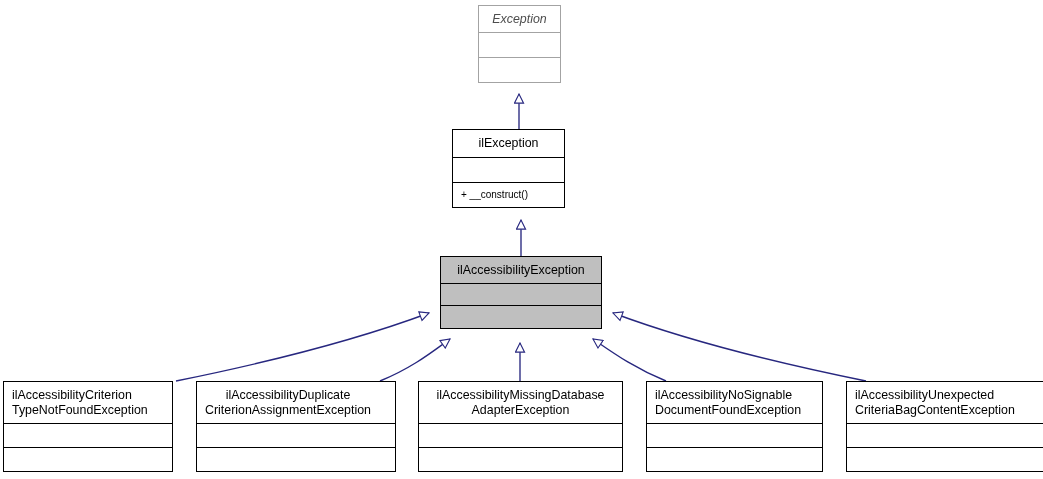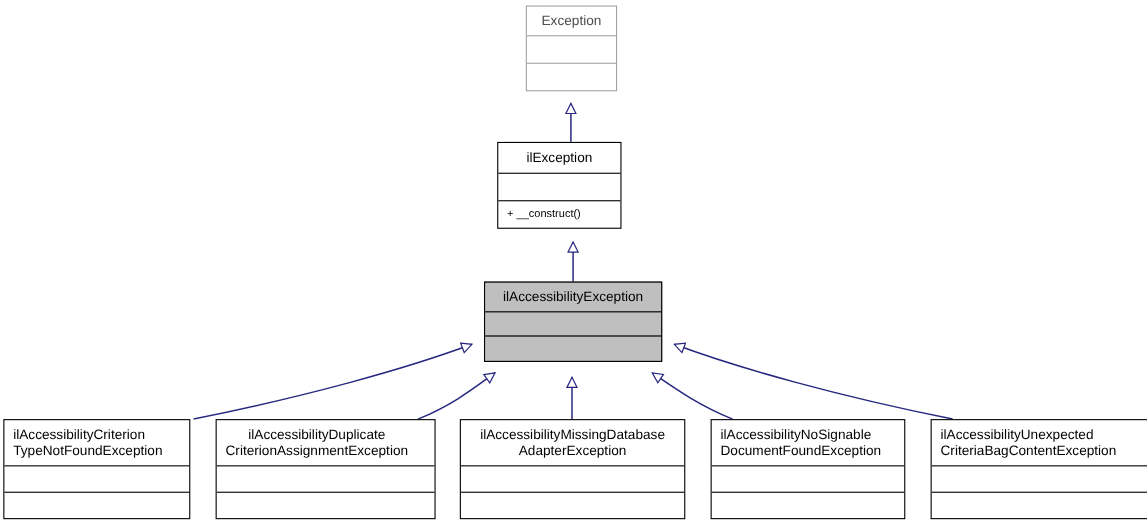"Exception" .node.ext .title { font-style: none -> italic }
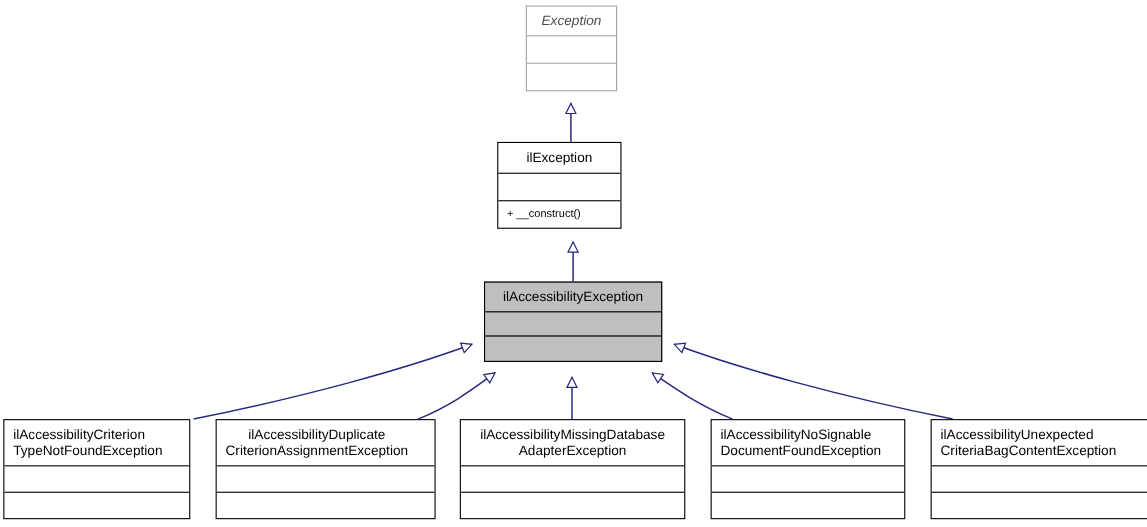"ilAccessibilityException" .node.current { background: #0f172a -> #ef4444 }
